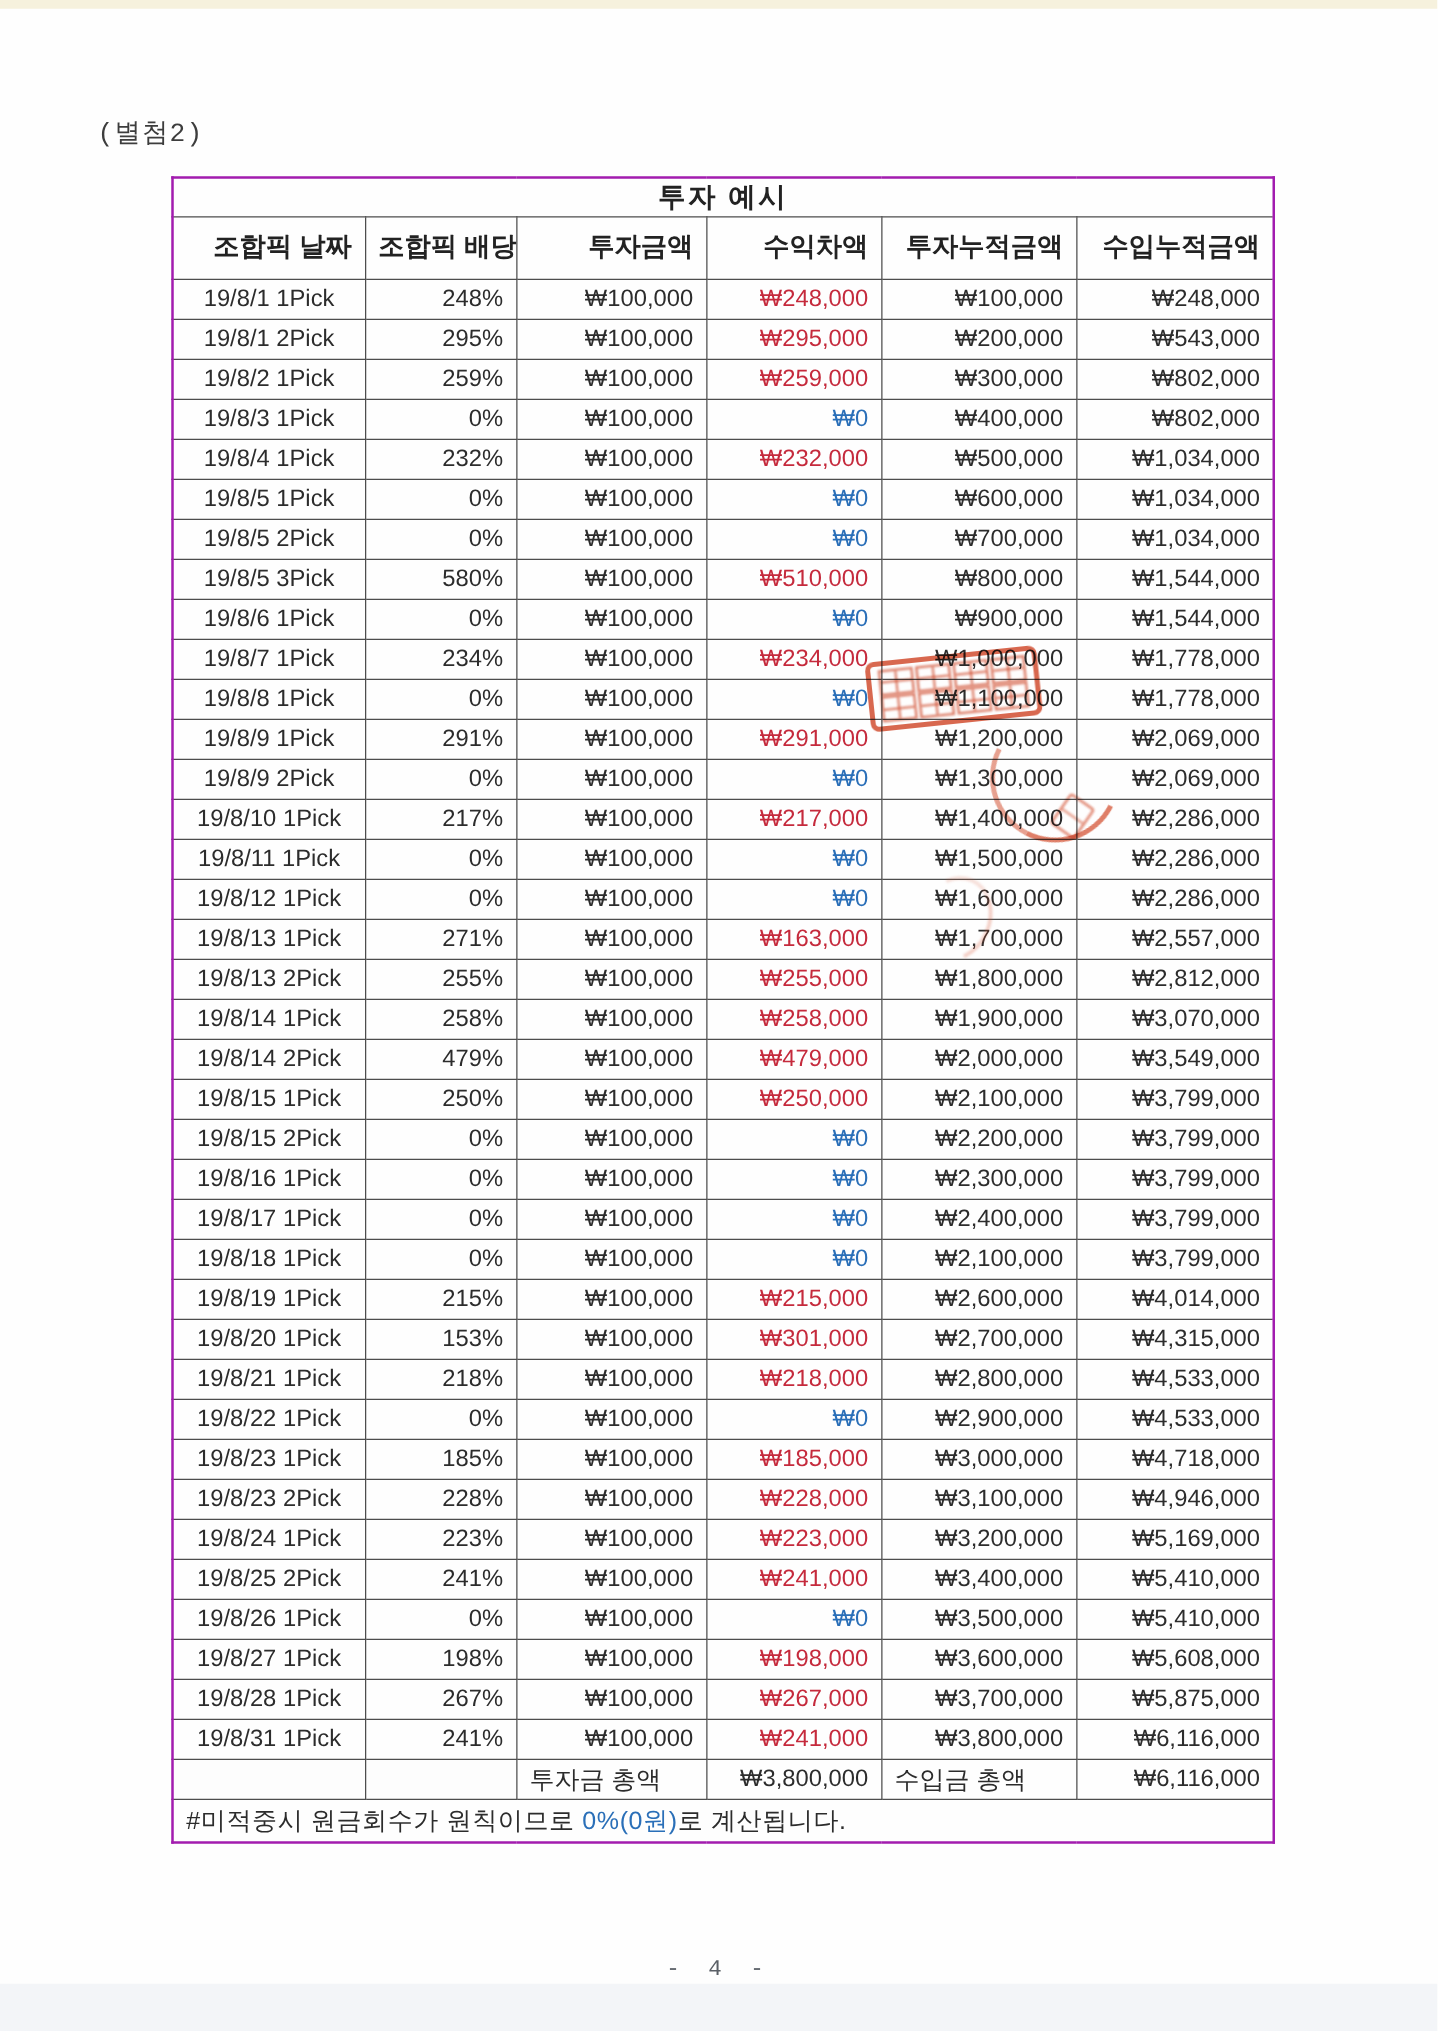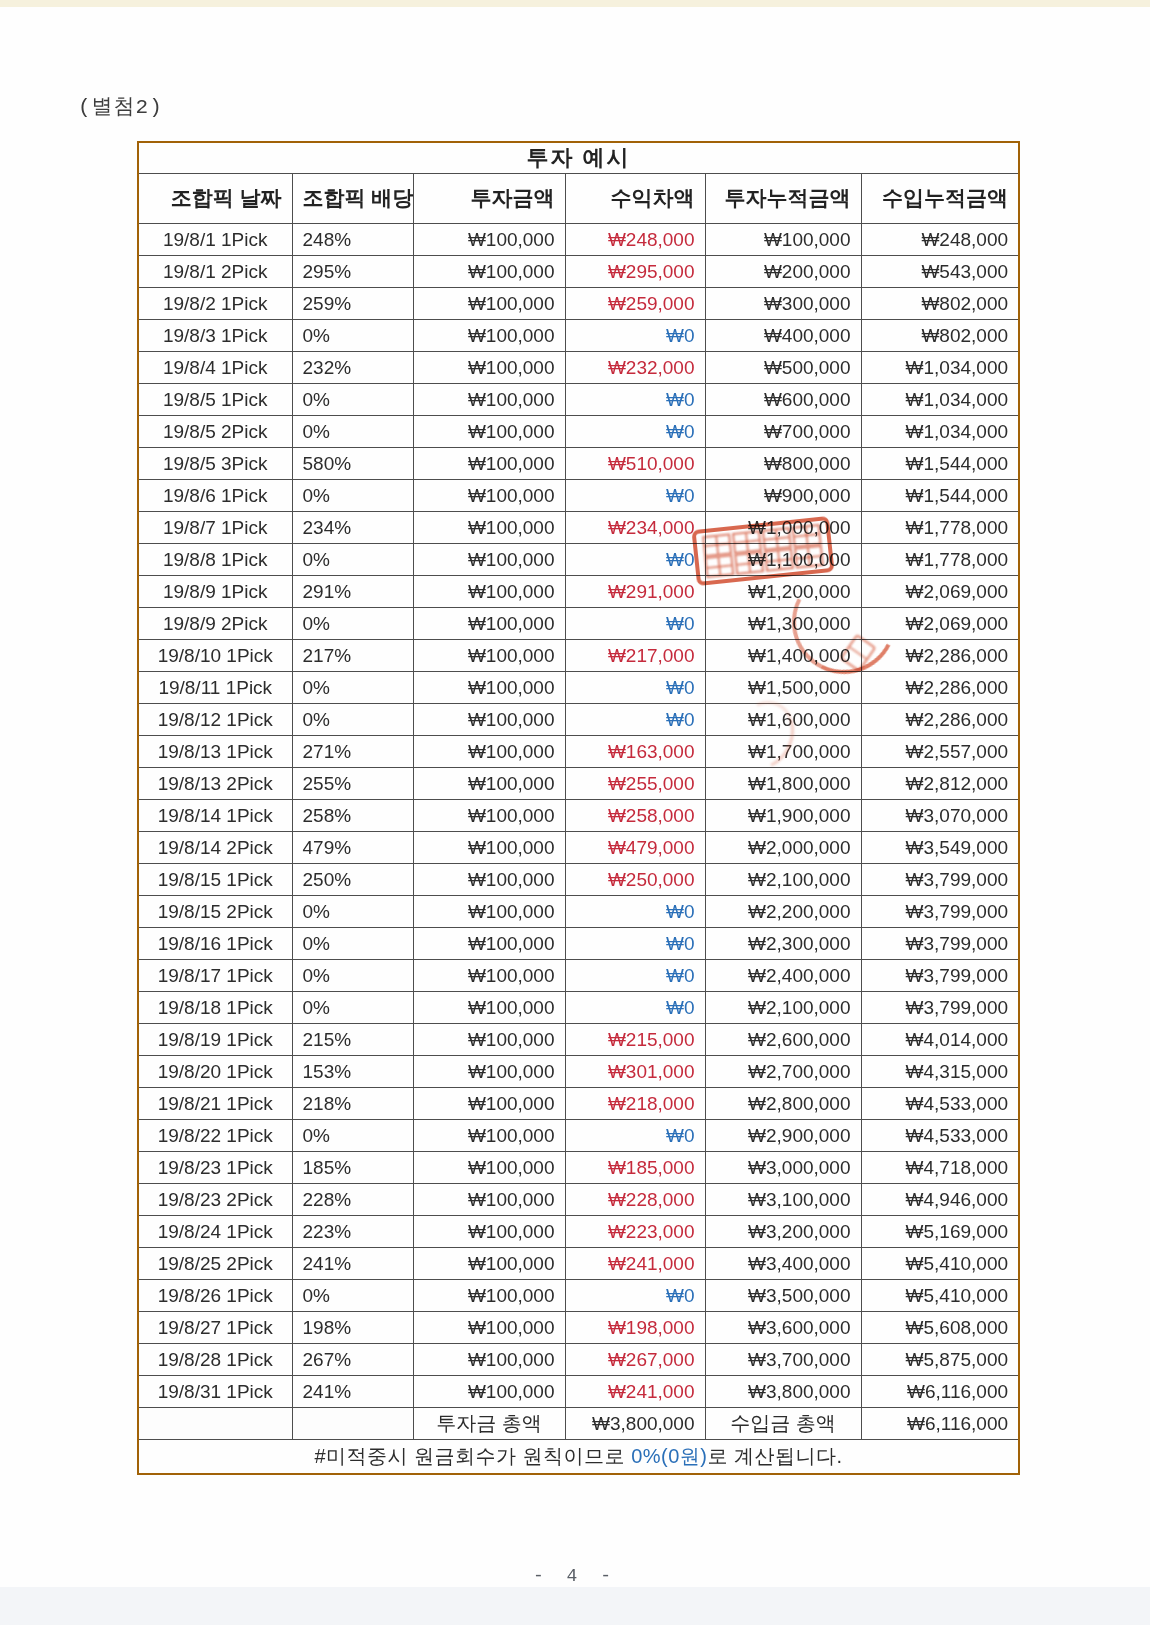"투자 예시" table.inv { border: 2px solid #a16207 -> 2px solid #a21caf }
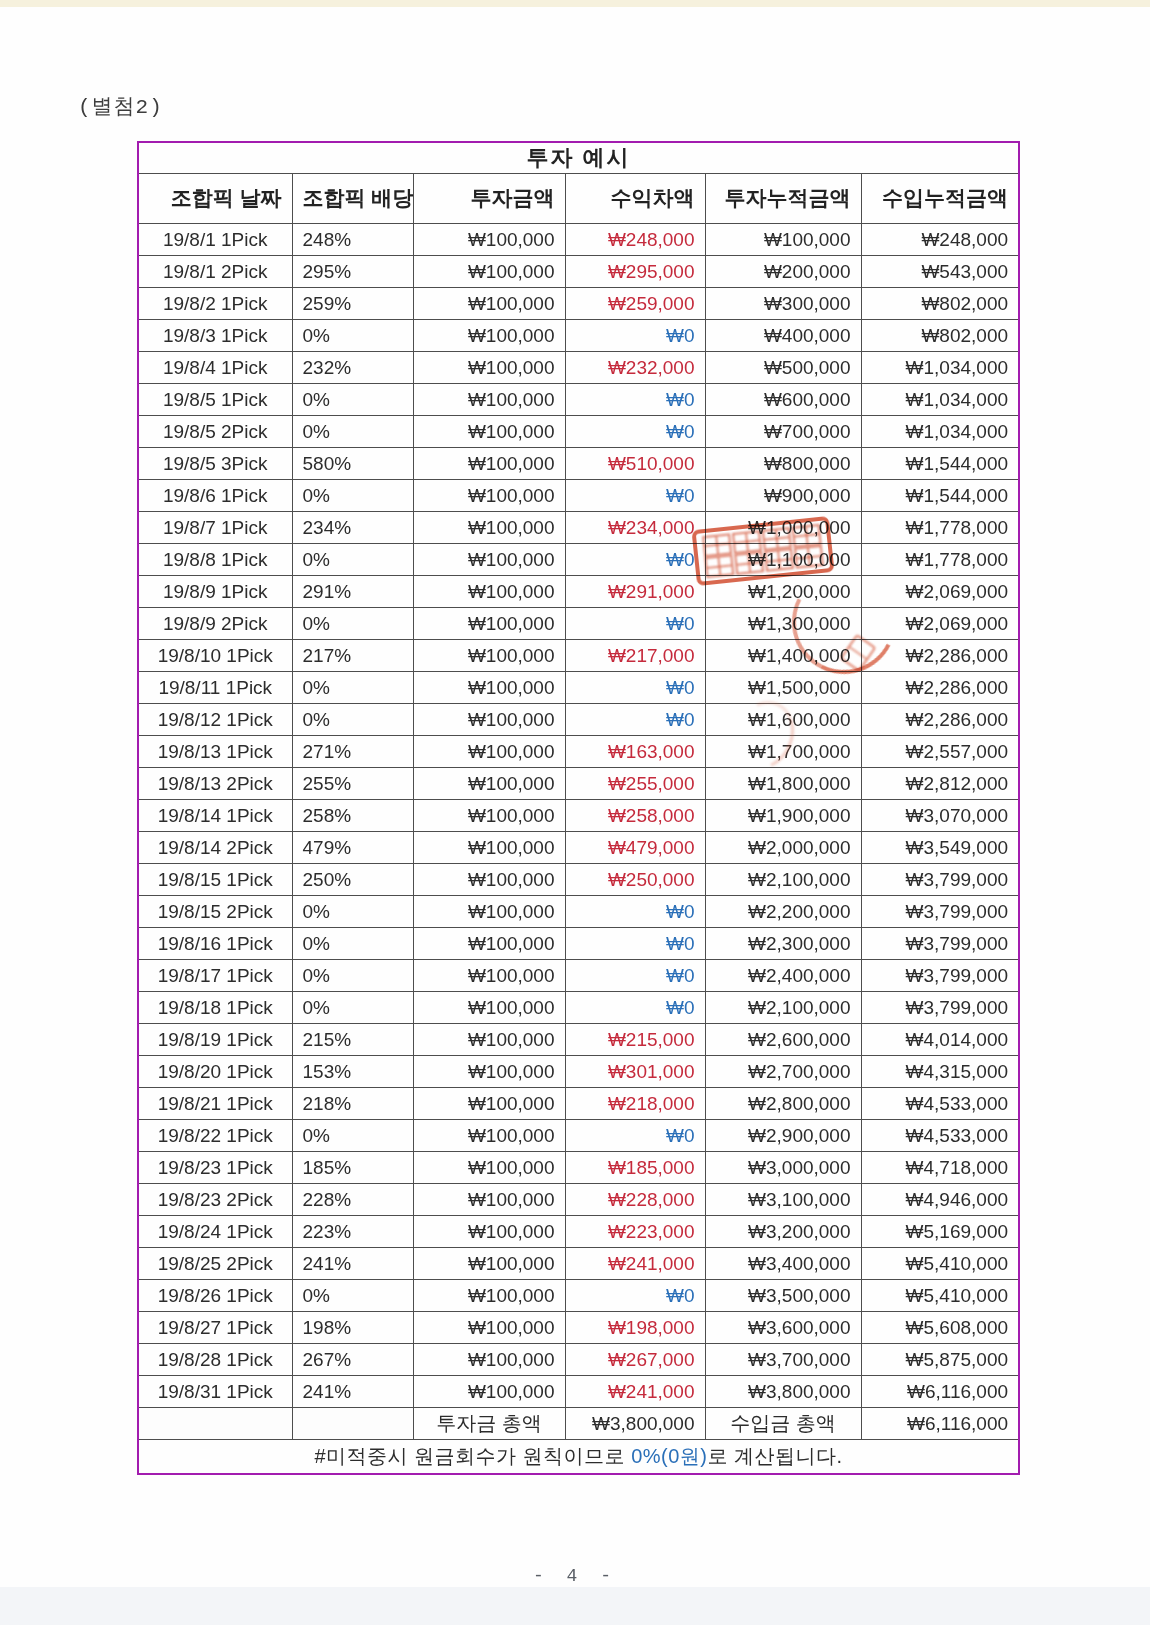"248%" td.c-rate { text-align: left -> right }
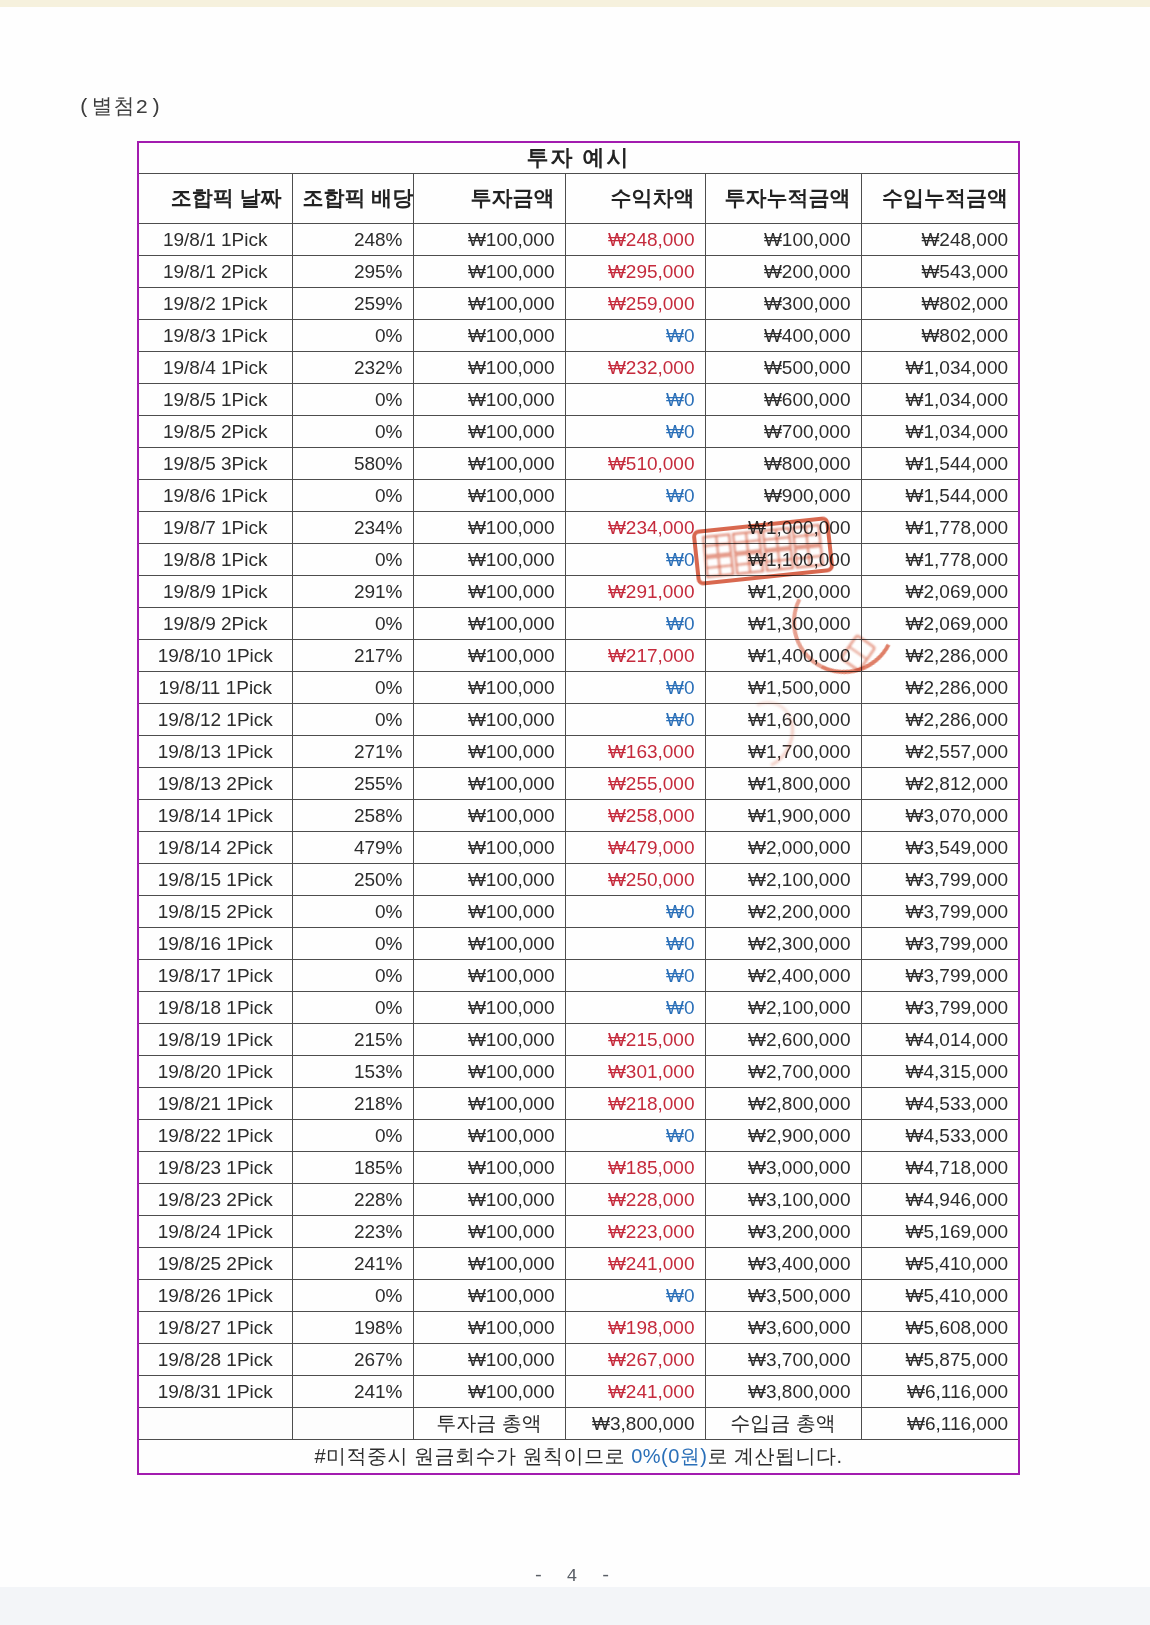"투자금 총액" td.sum-label { text-align: center -> none }
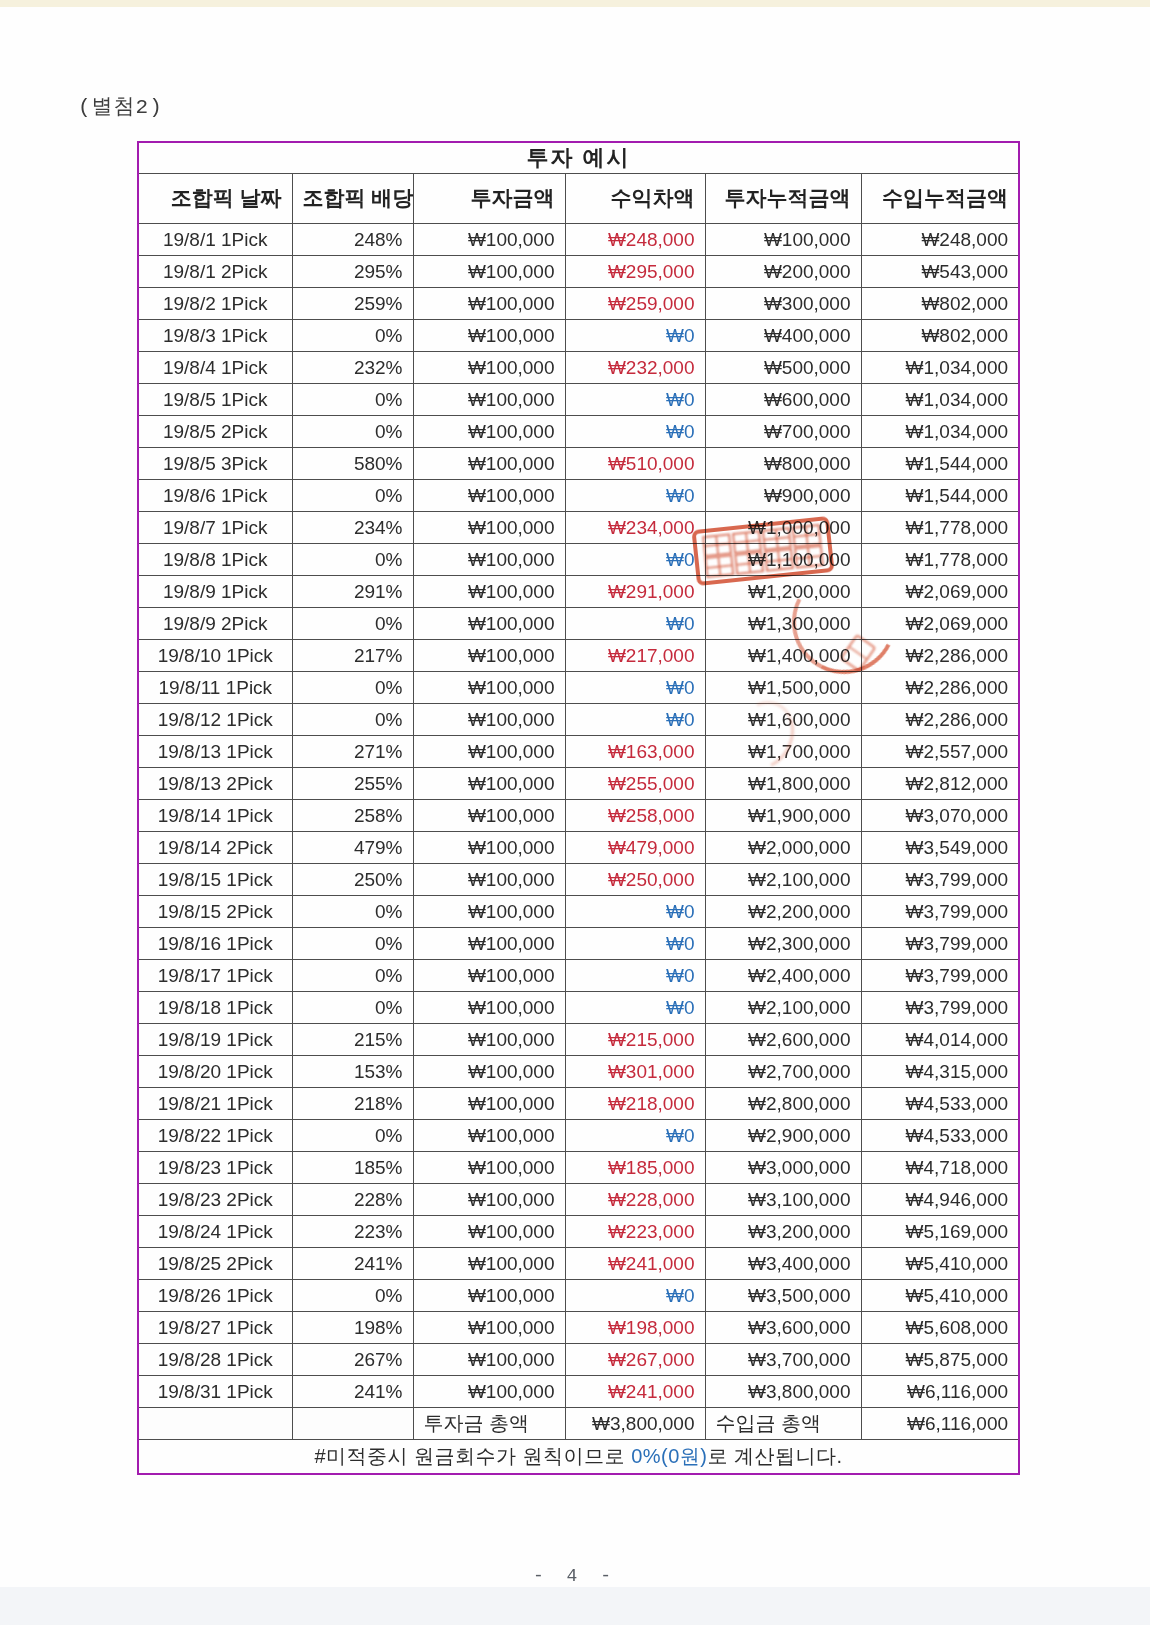"#미적중시 원금회수가 원칙이므로 0%(0원)로 계산됩니다." td.note-cell { text-align: center -> none }
